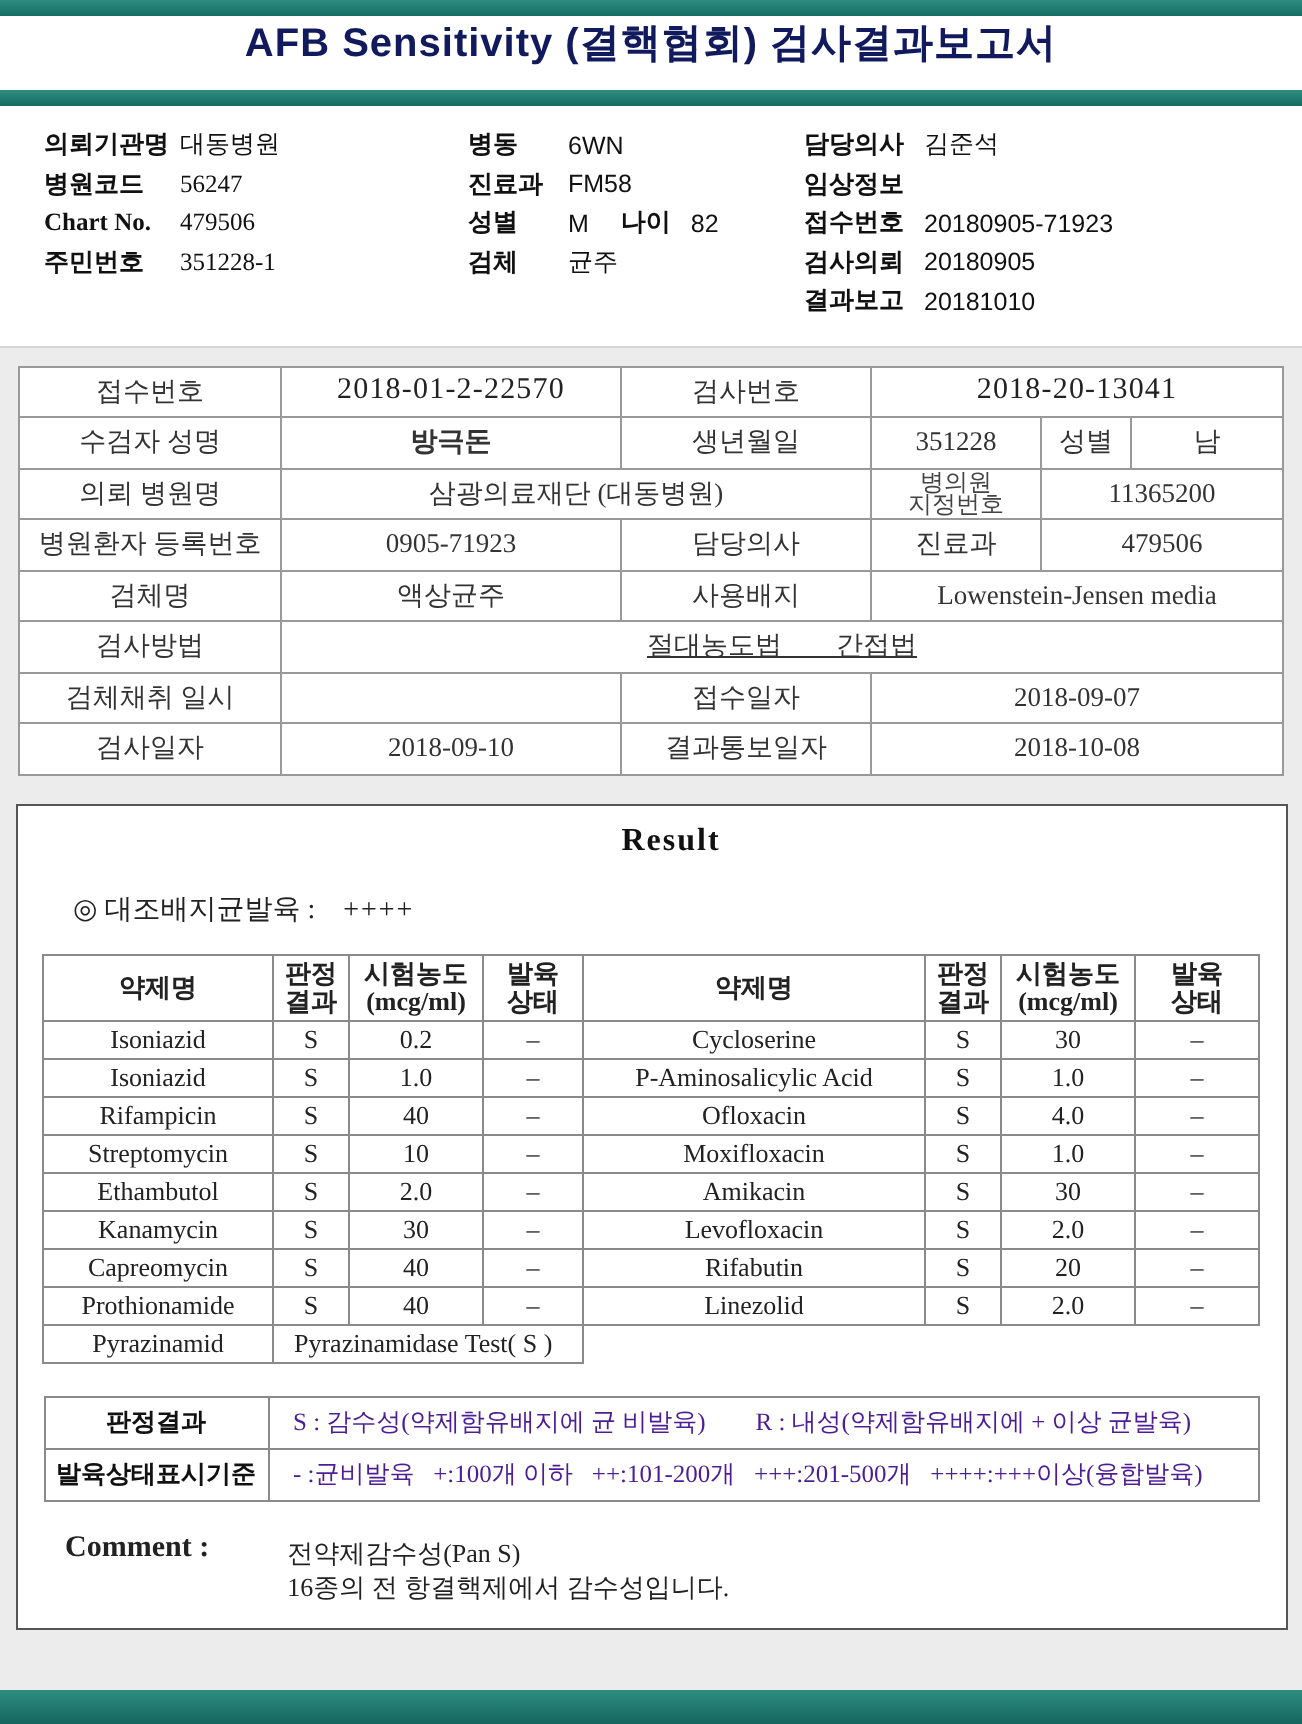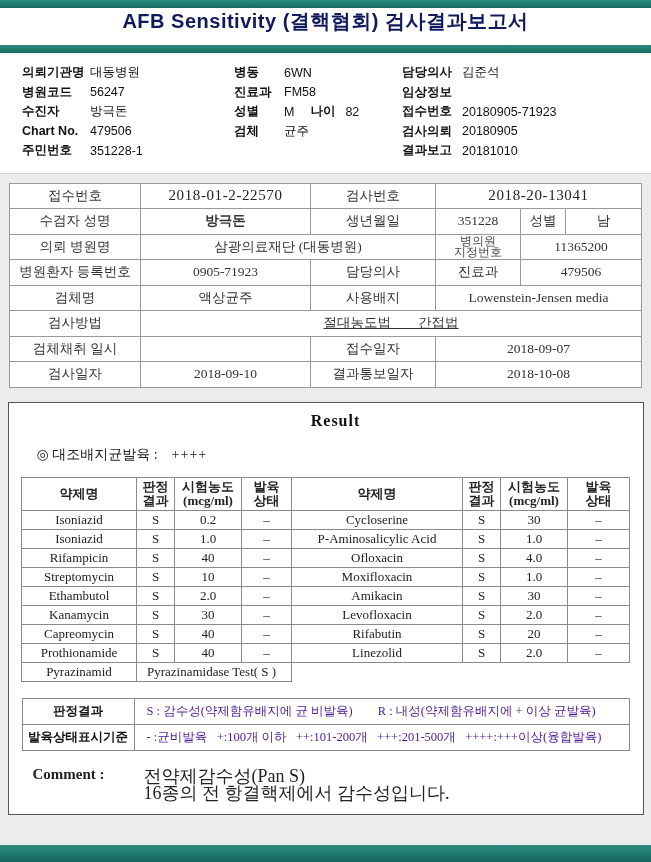"의뢰기관명" .info-col.c1 { font-family: none -> Liberation Serif, serif }
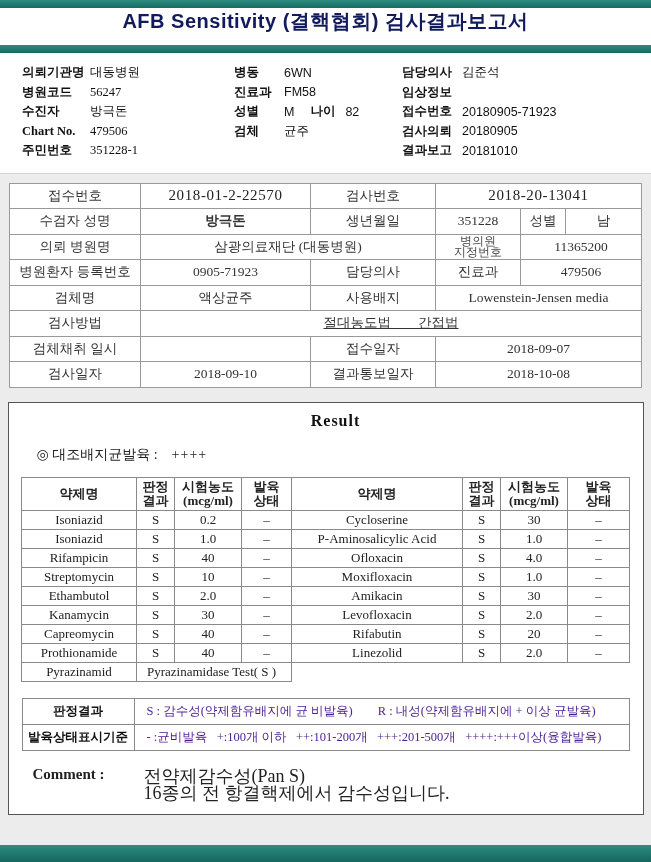"수진자" div.info-row { html: <div> <span>수진자</span> <span>방극돈</span> </div> -> none }
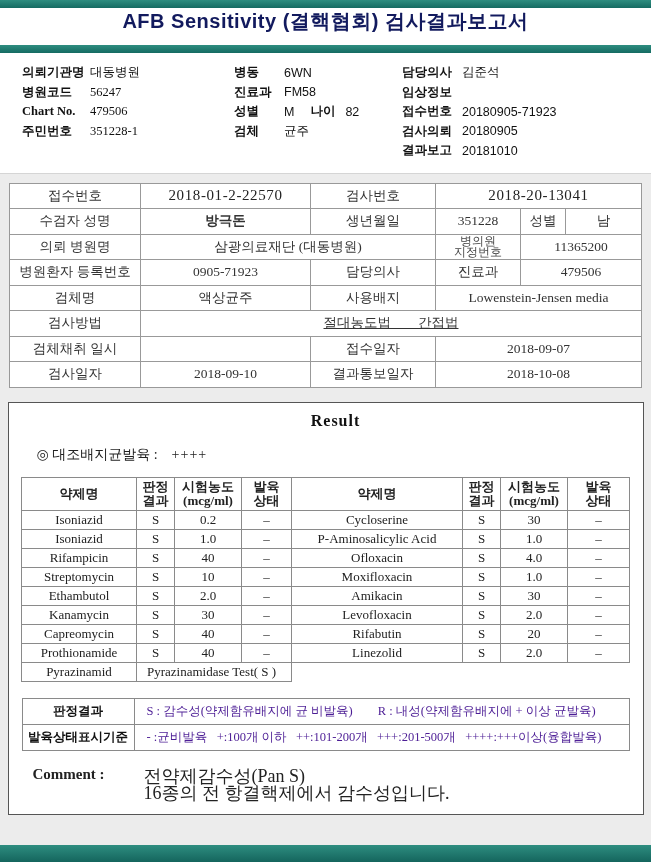"전약제감수성(Pan S)" .comment .c-lines { font-size: 18px -> 13px }
